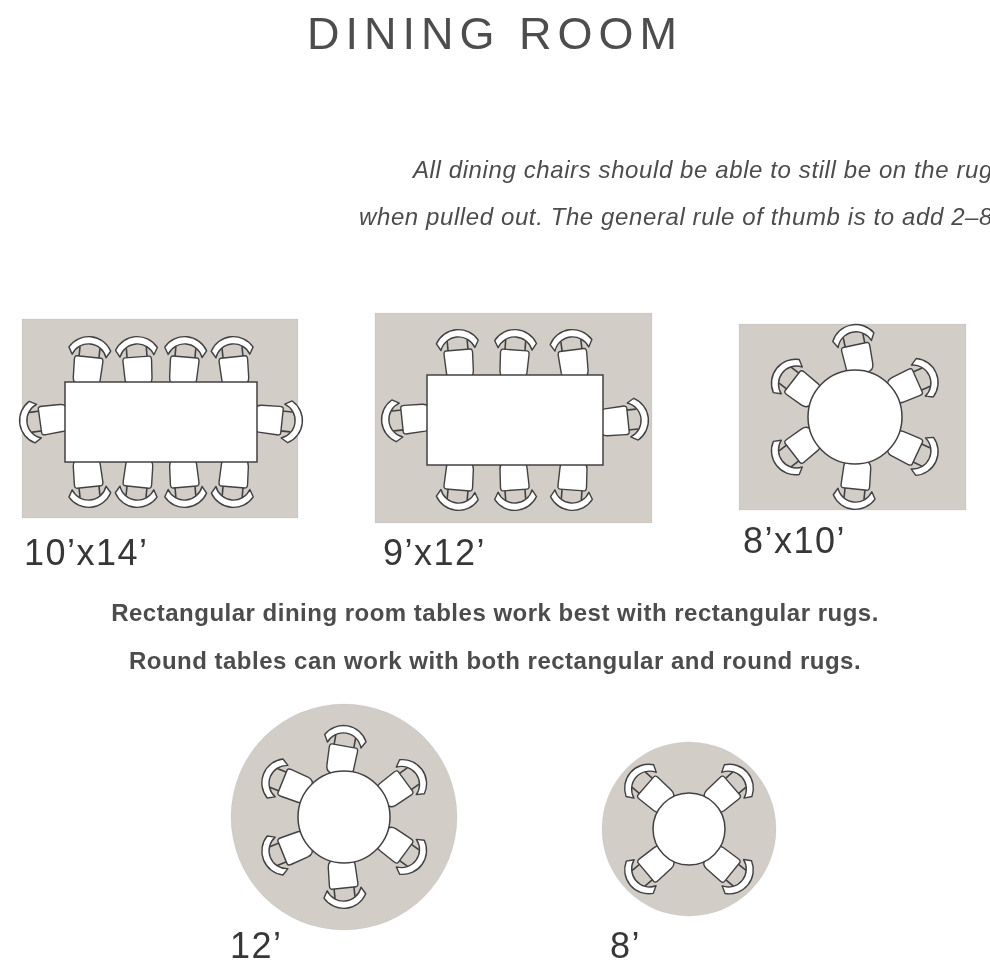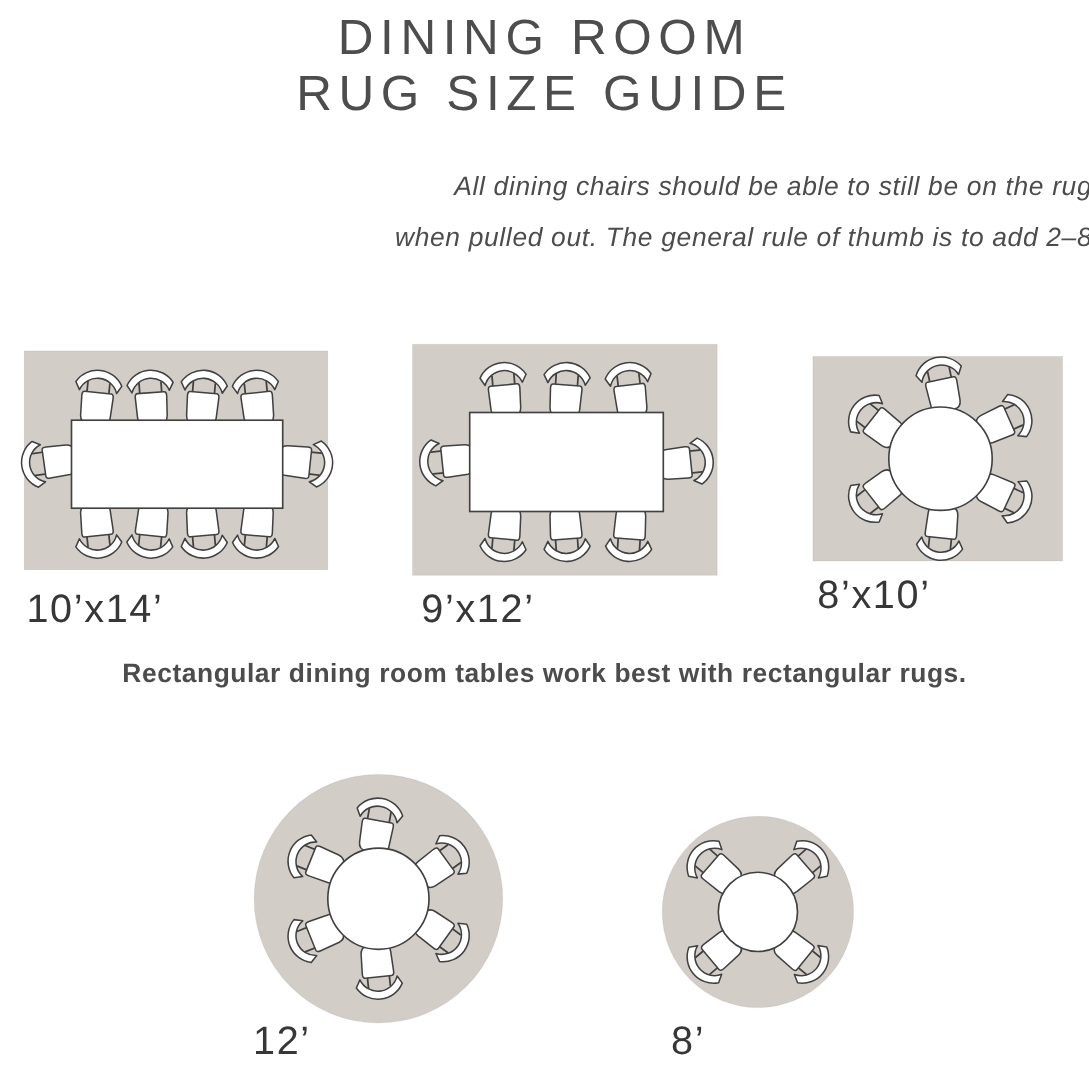"RUG SIZE GUIDE" div.title-line { html: <div>RUG SIZE GUIDE</div> -> none }
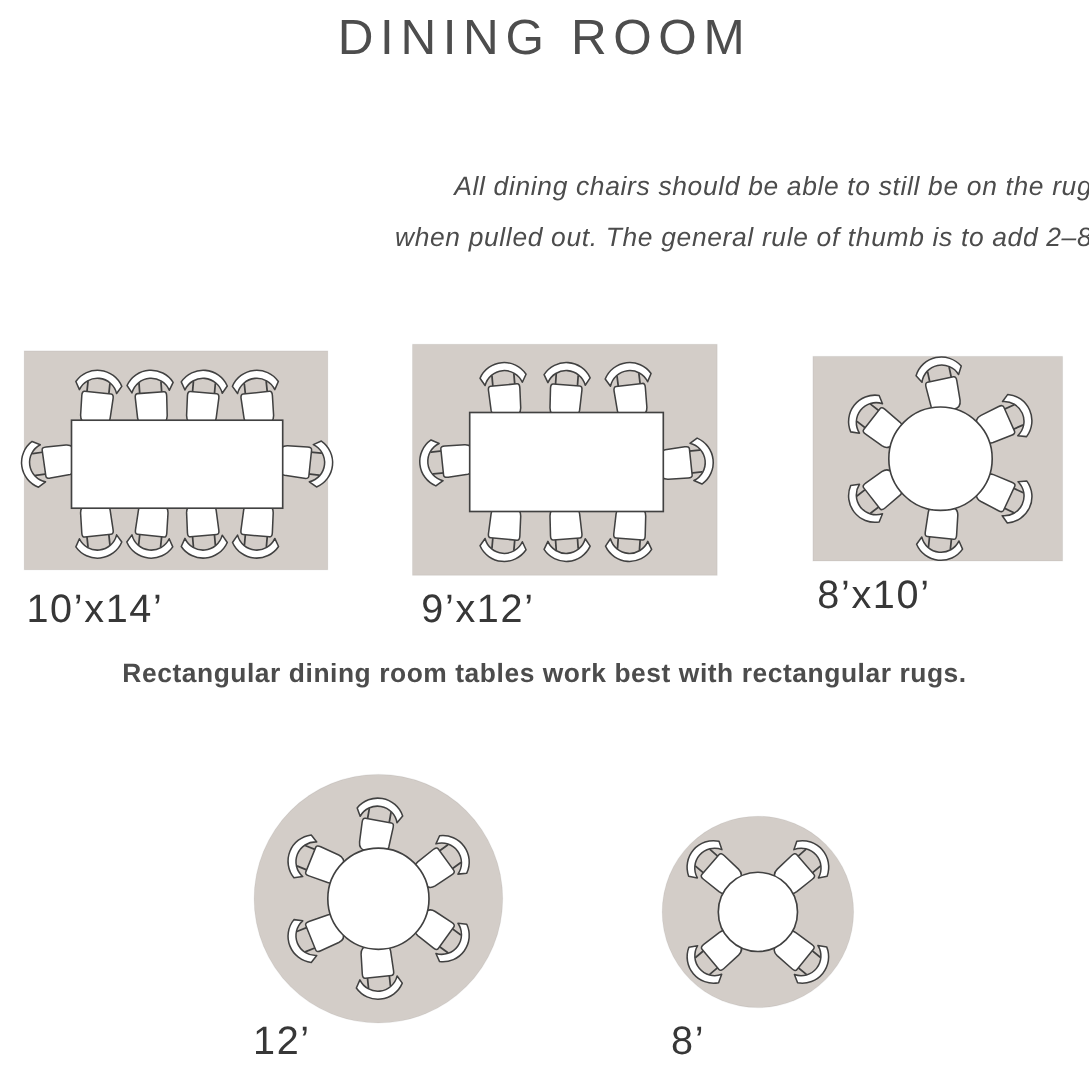"Round tables can work with" div.note-line { html: none -> <div>Round tables can work with both rectangular and round rugs.</div> }
